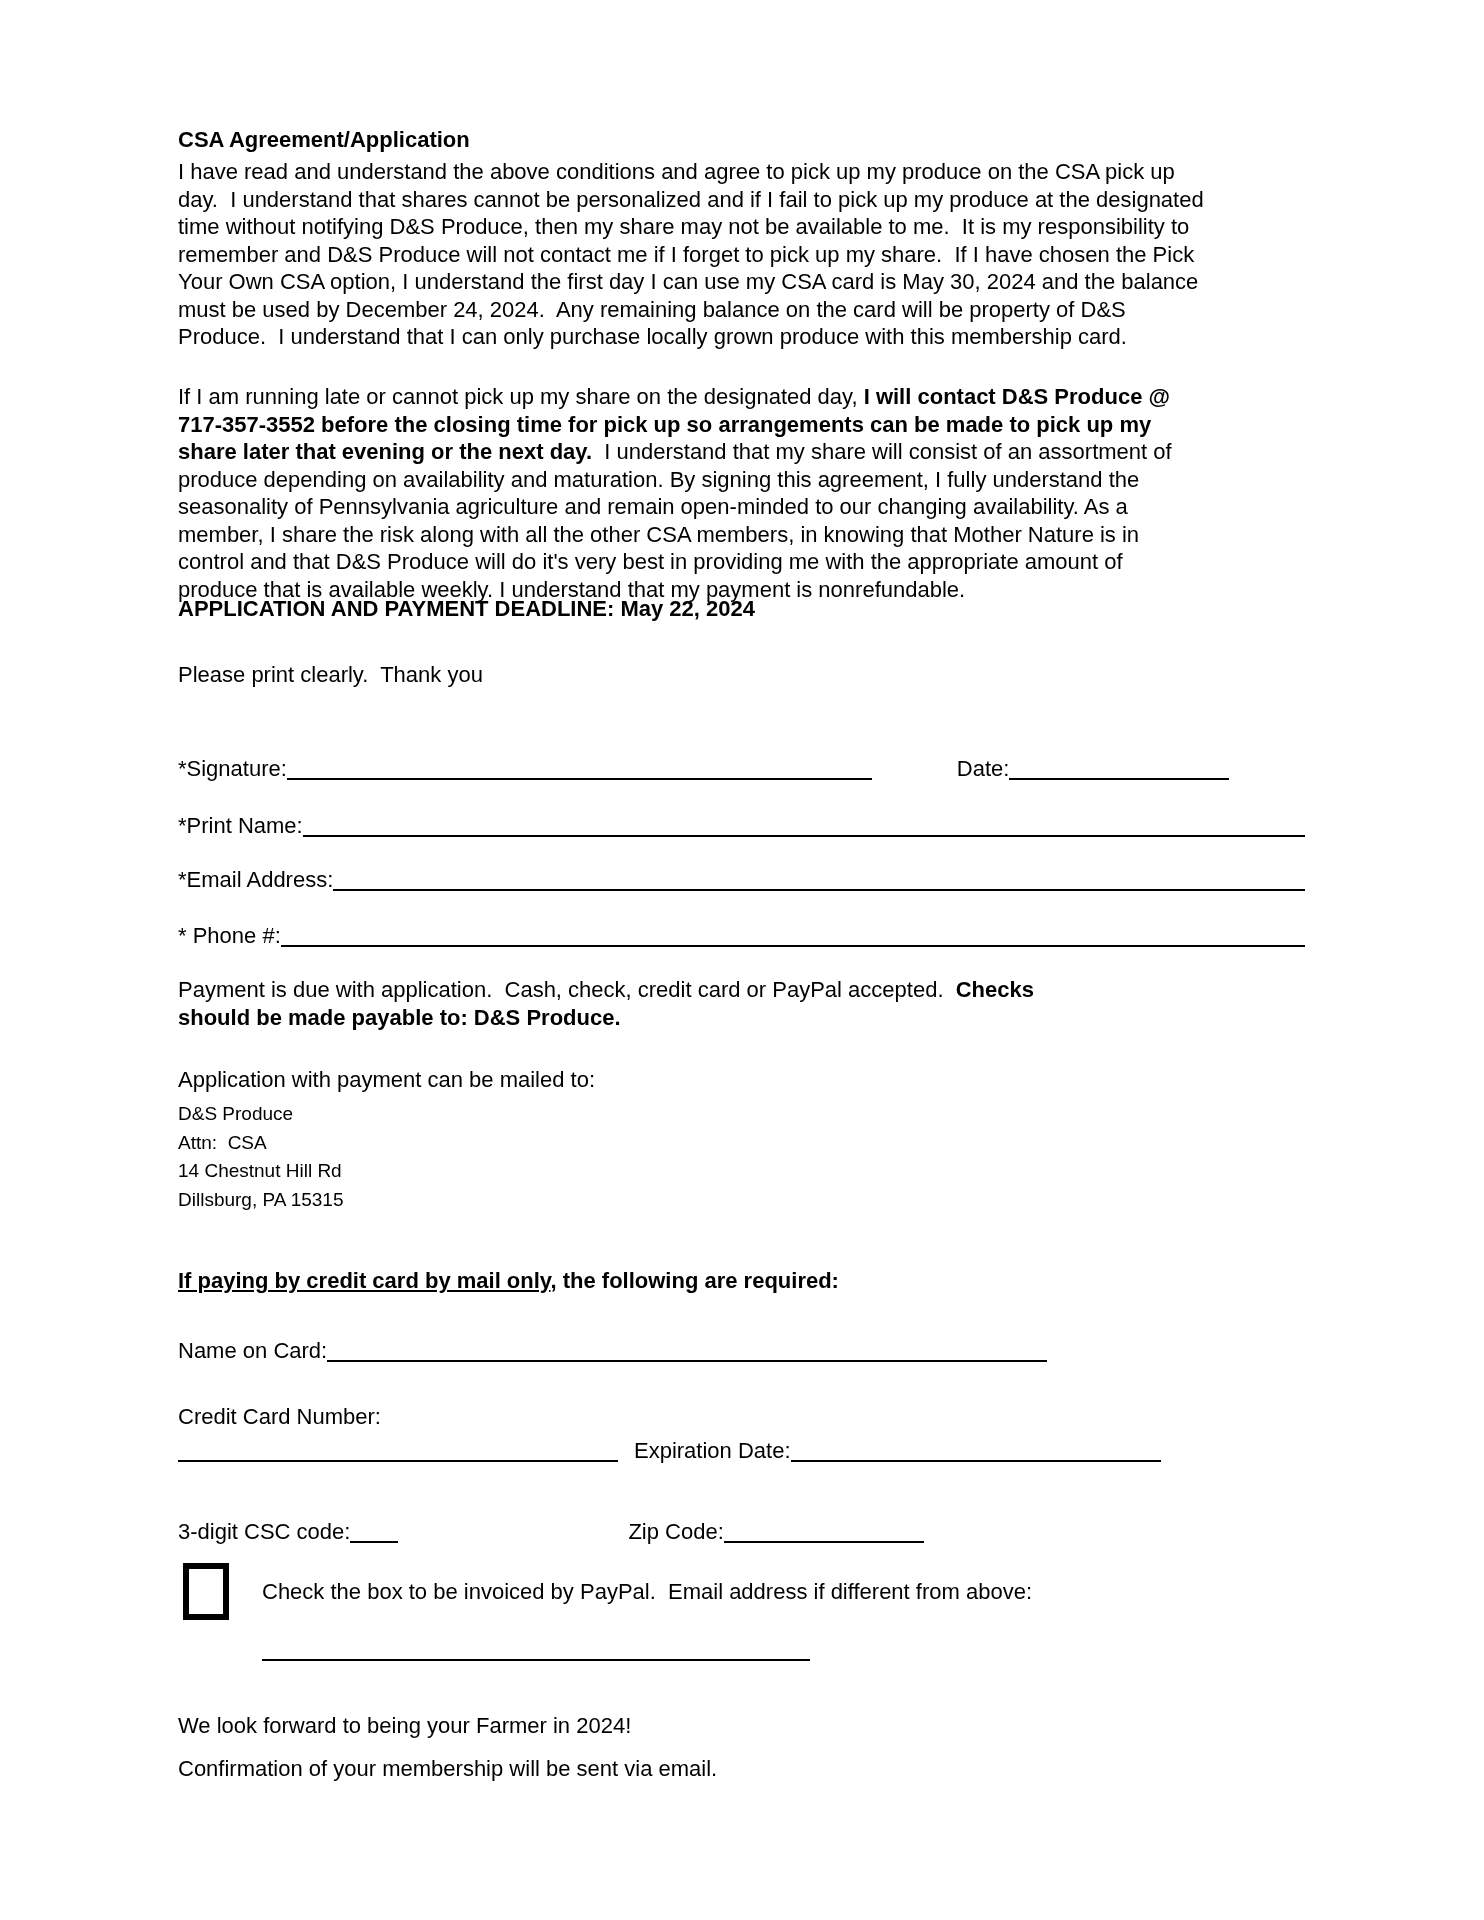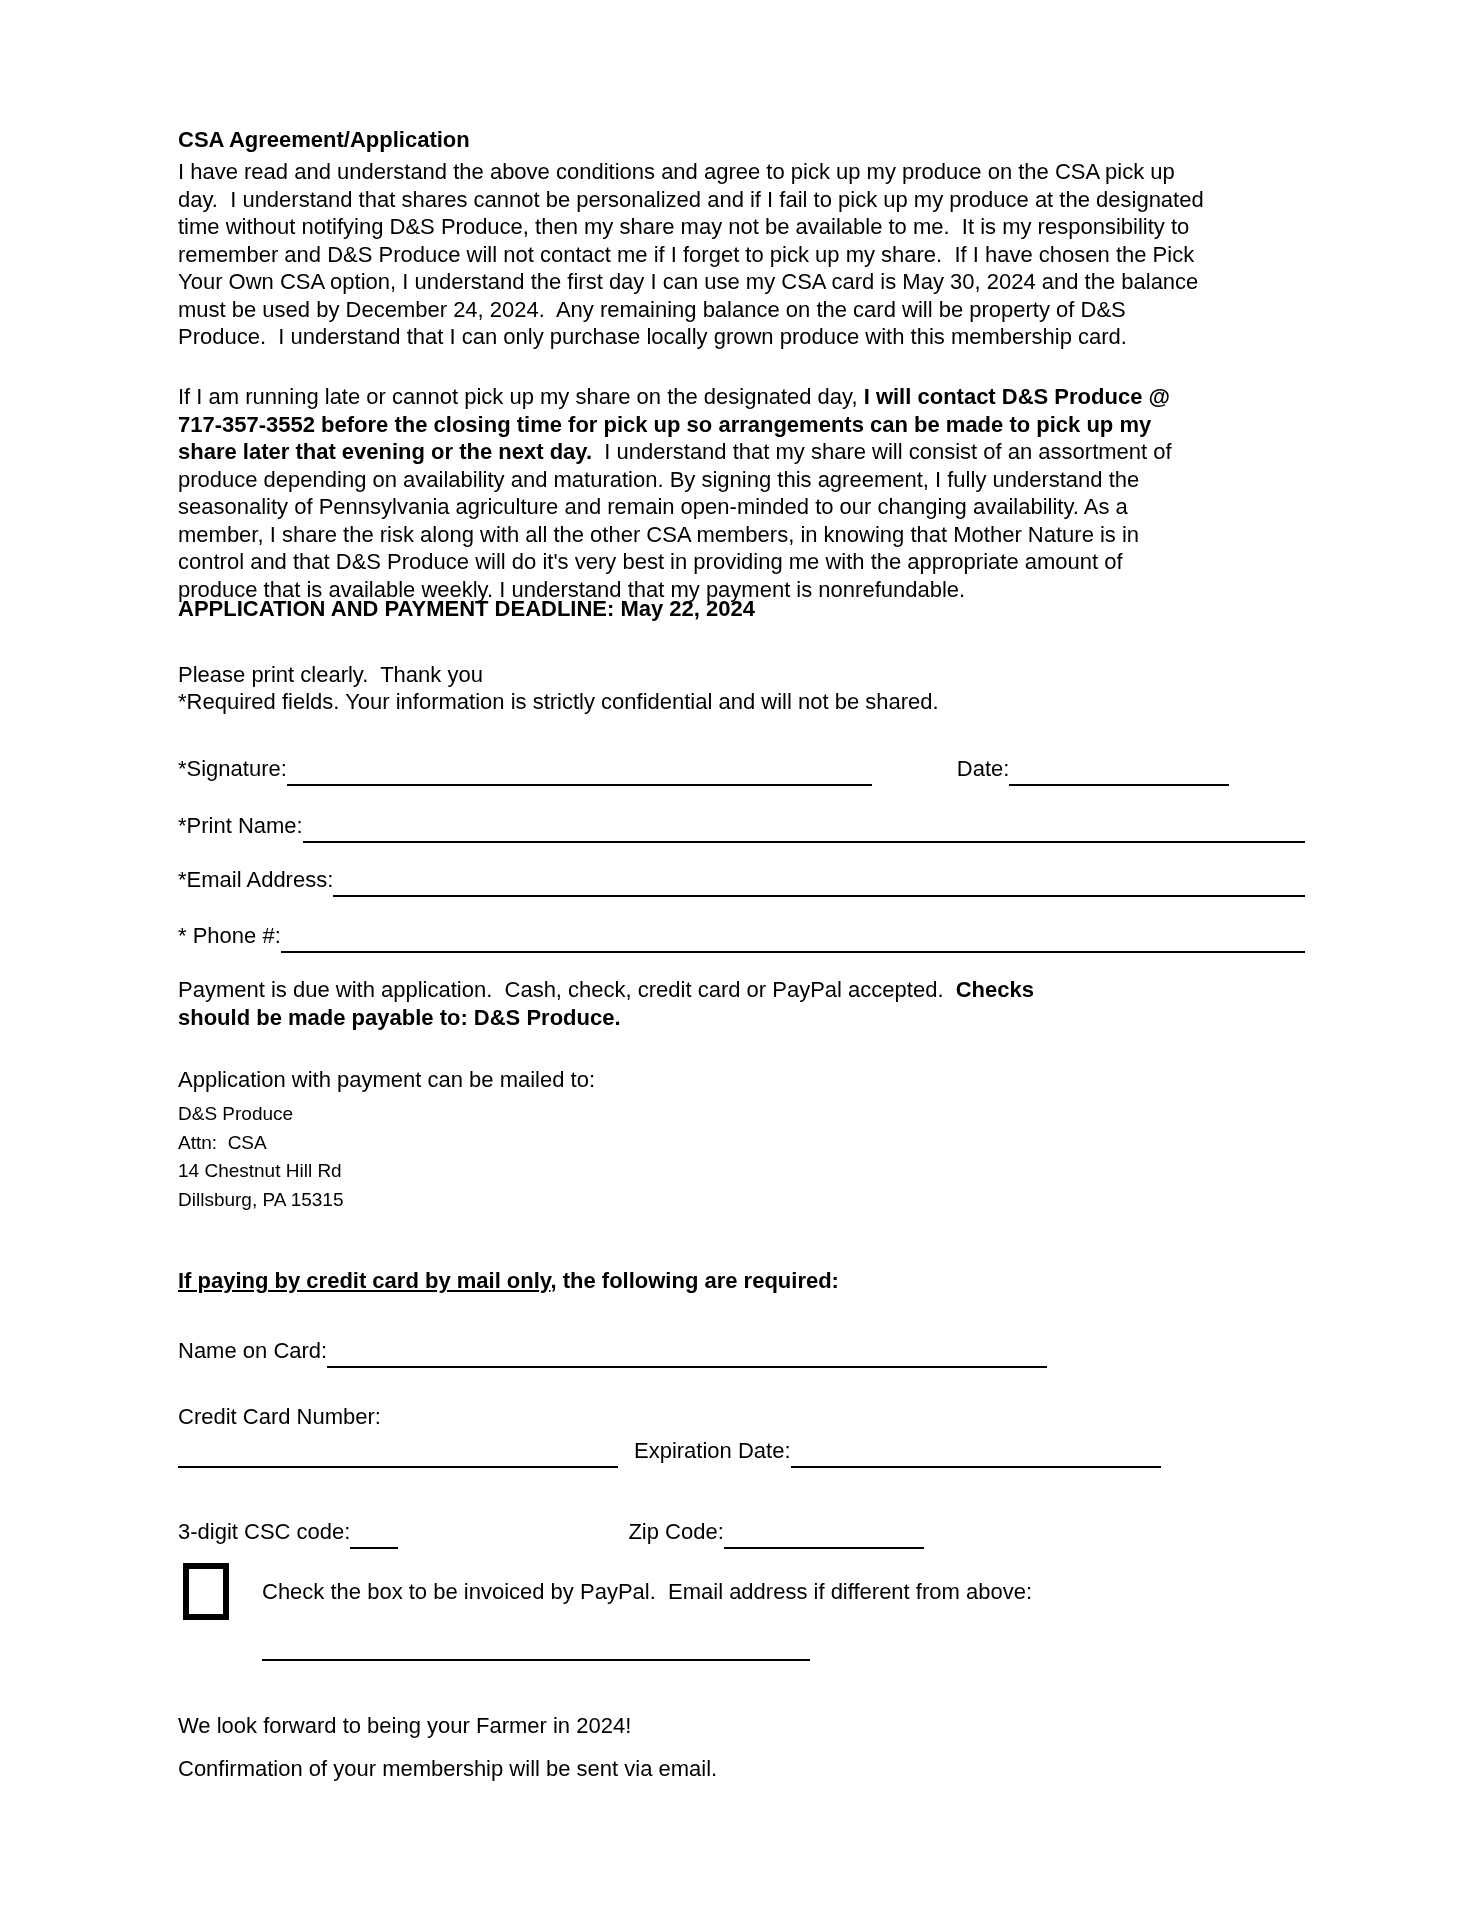"*Required fields. Your information is" div.abs { html: <div>*Required fields. Your information is strictly confidential and will not be shared.</div> -> none }
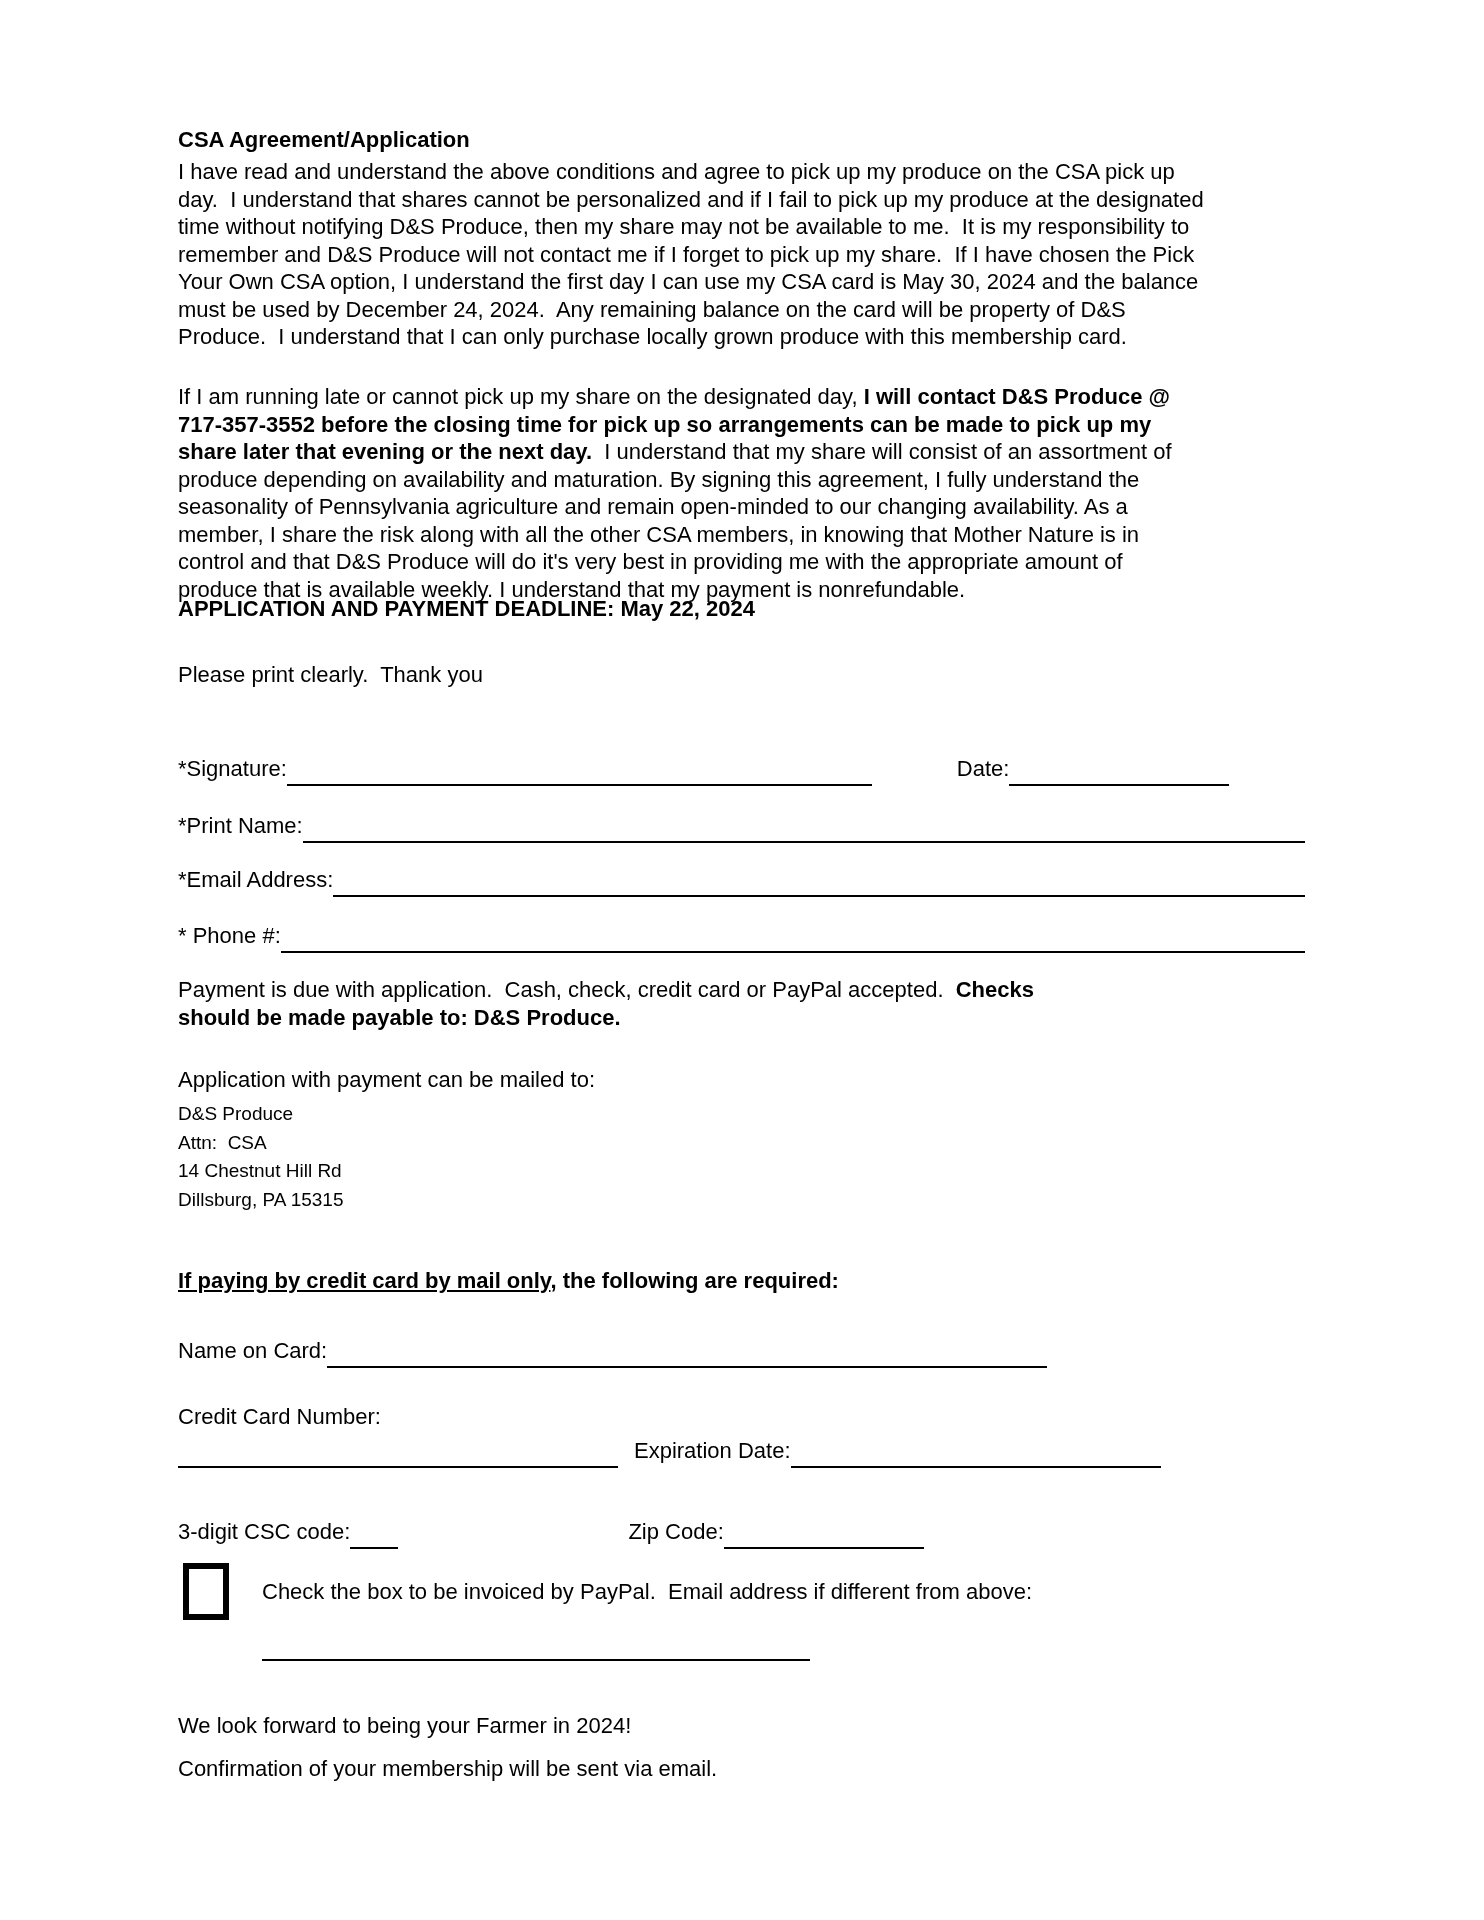"*Signature:" .row { align-items: flex-end -> flex-start }
